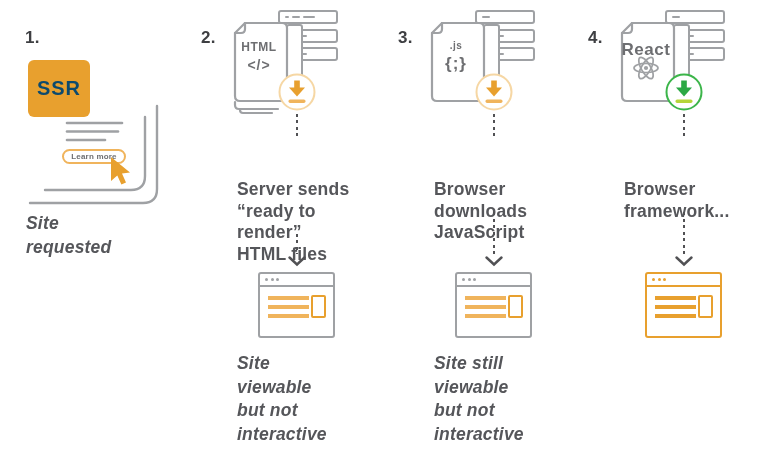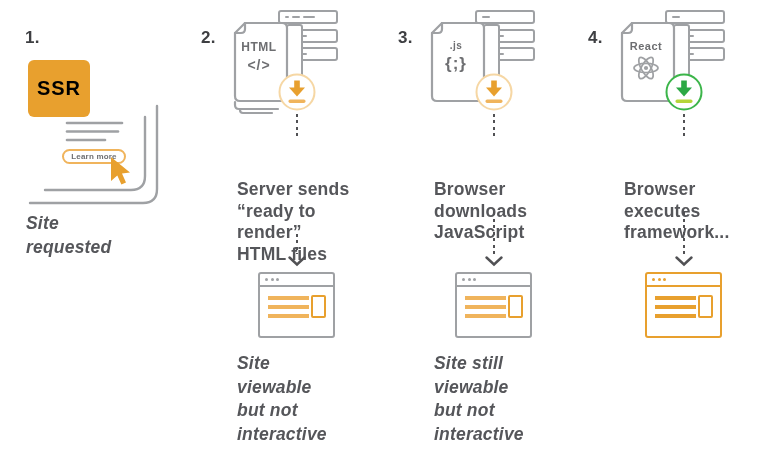"React" .doc-label.s11 { font-size: 11px -> 17px }
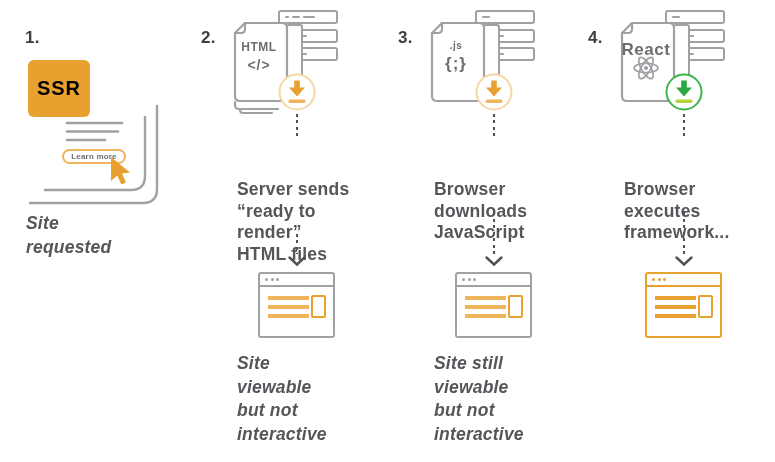"SSR" .ssr-badge { color: #000000 -> #0c4a6e }
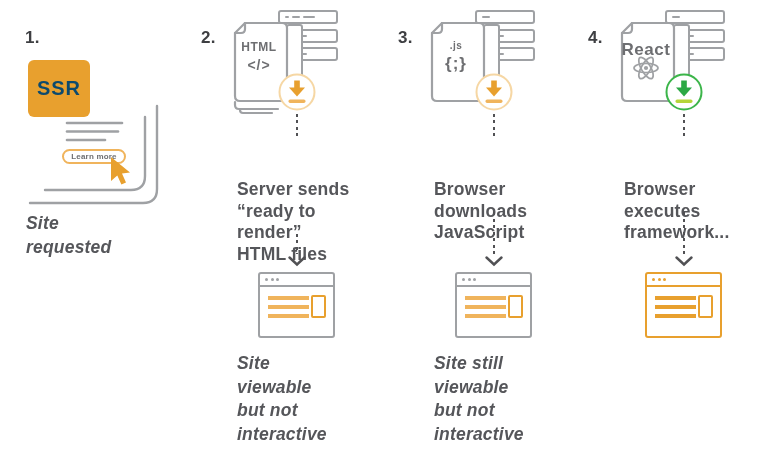"executes" div { html: <div>executes</div> -> none }
